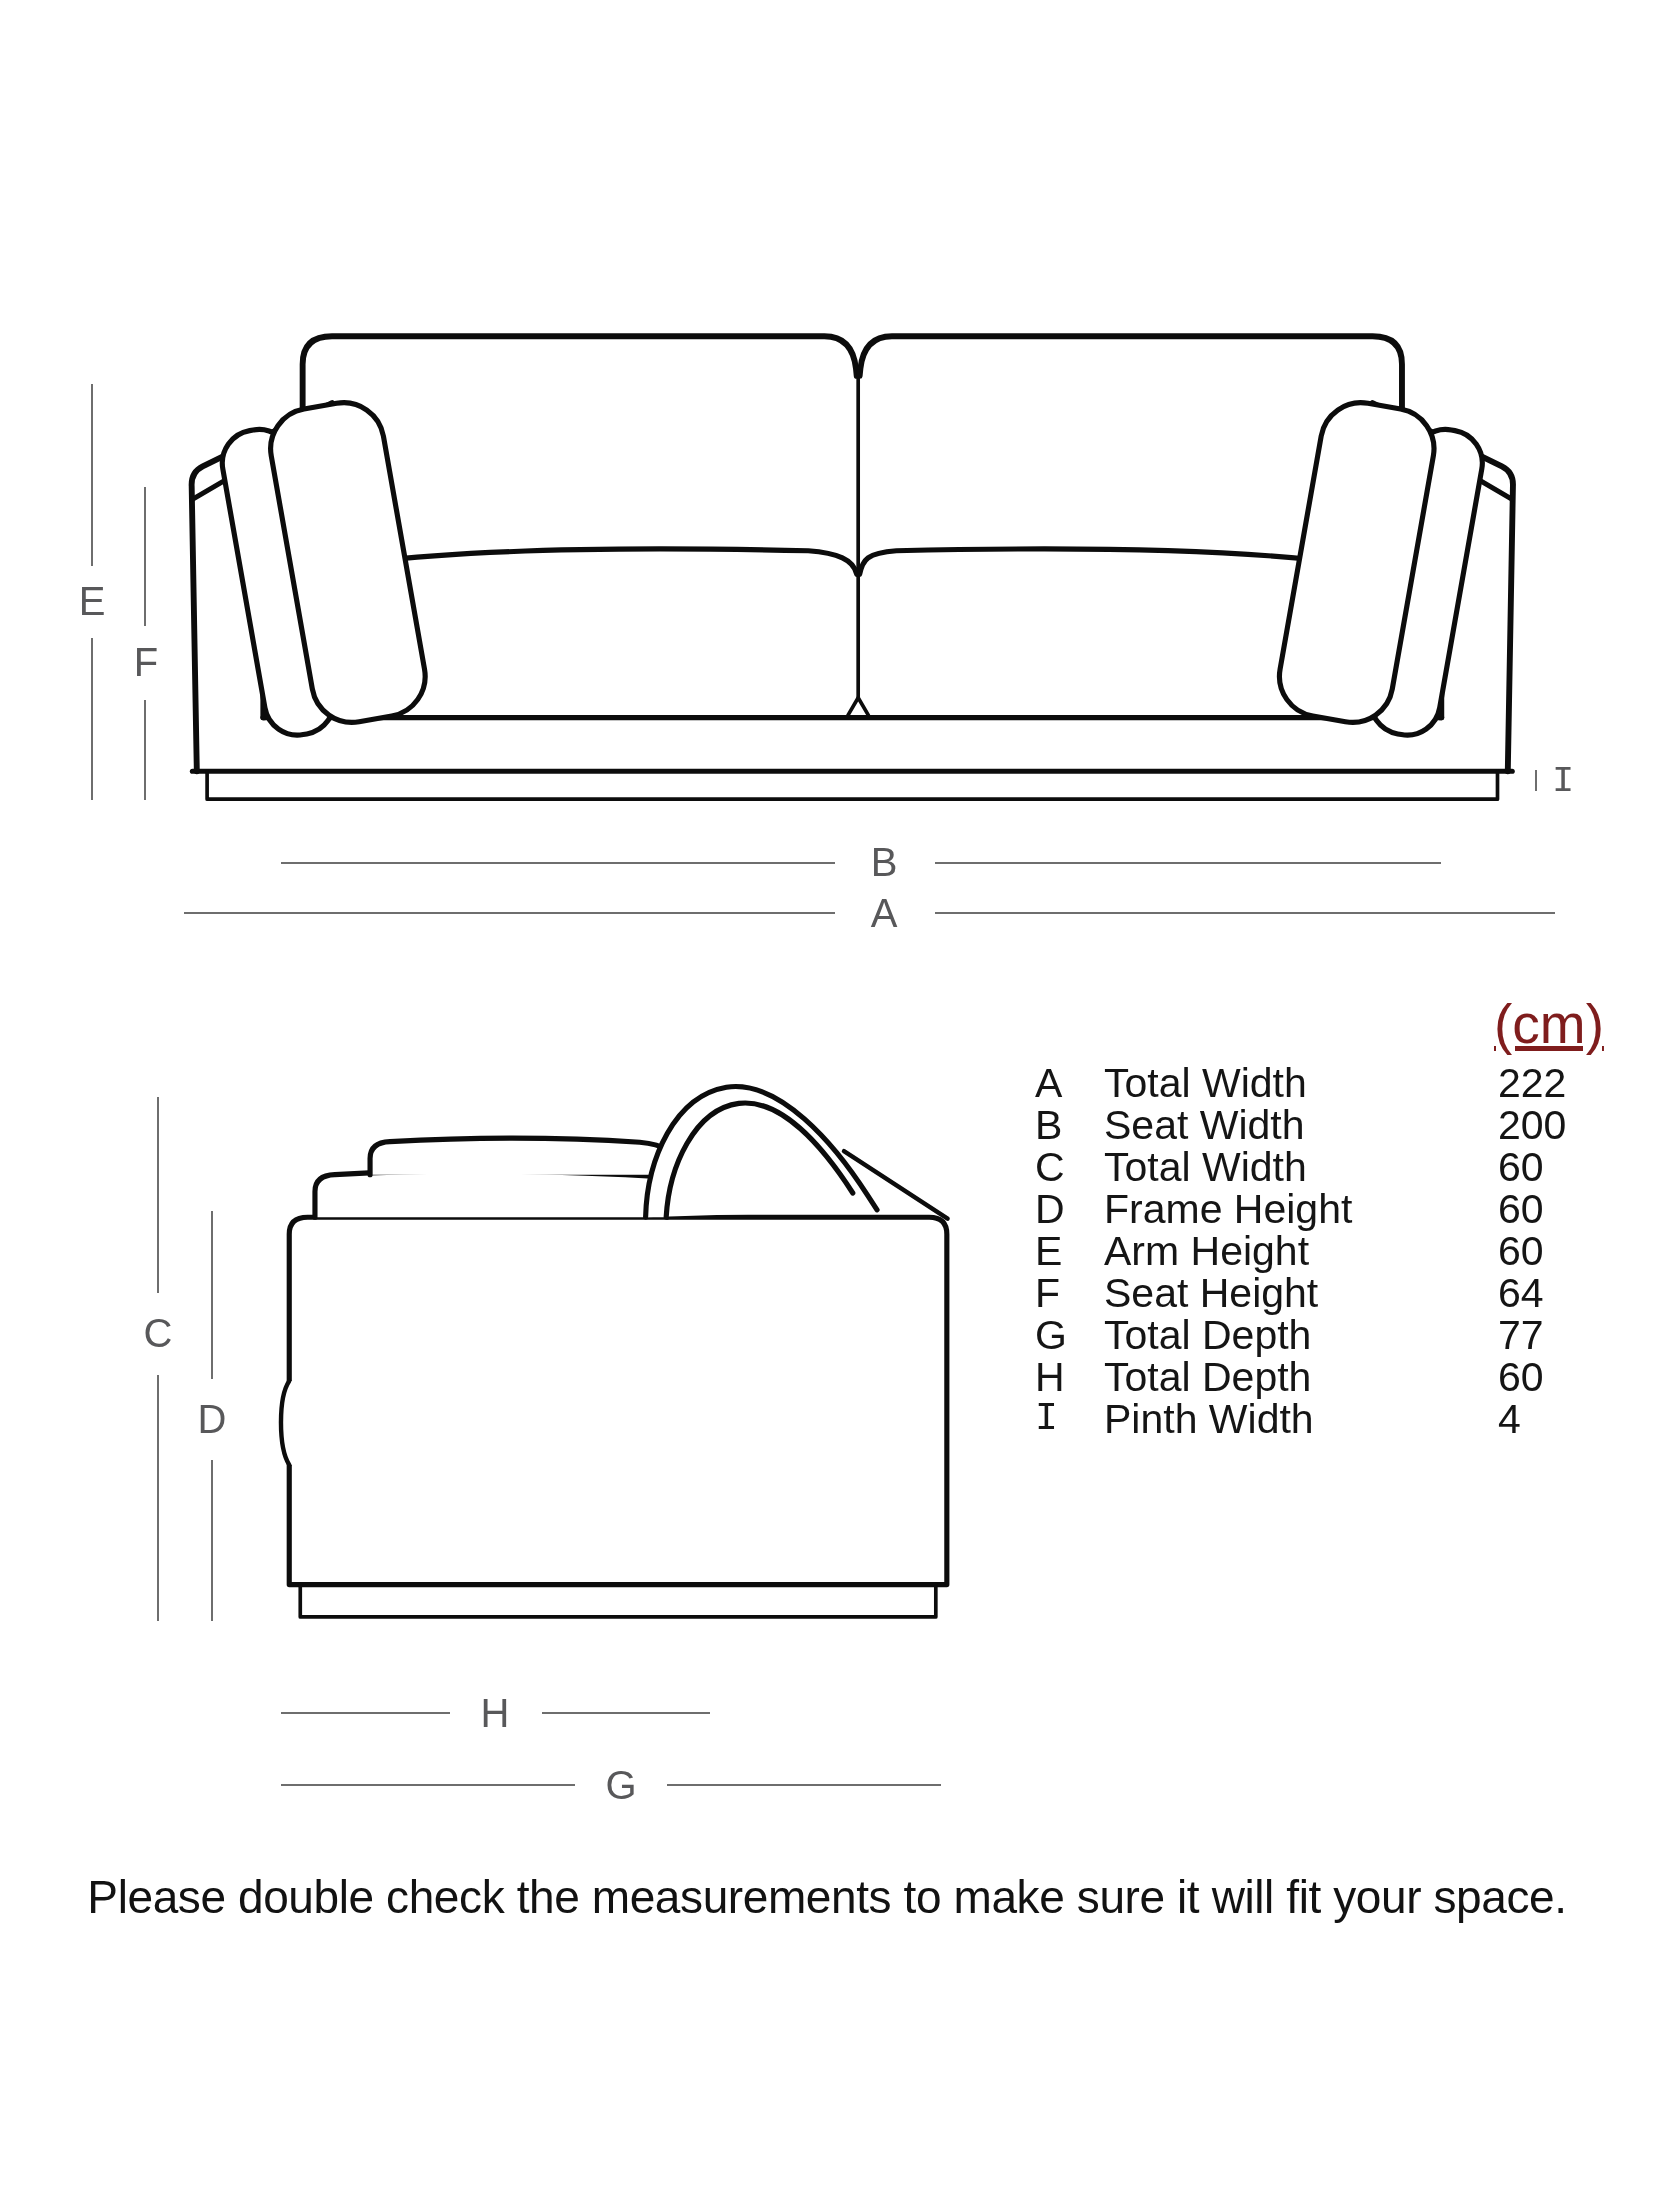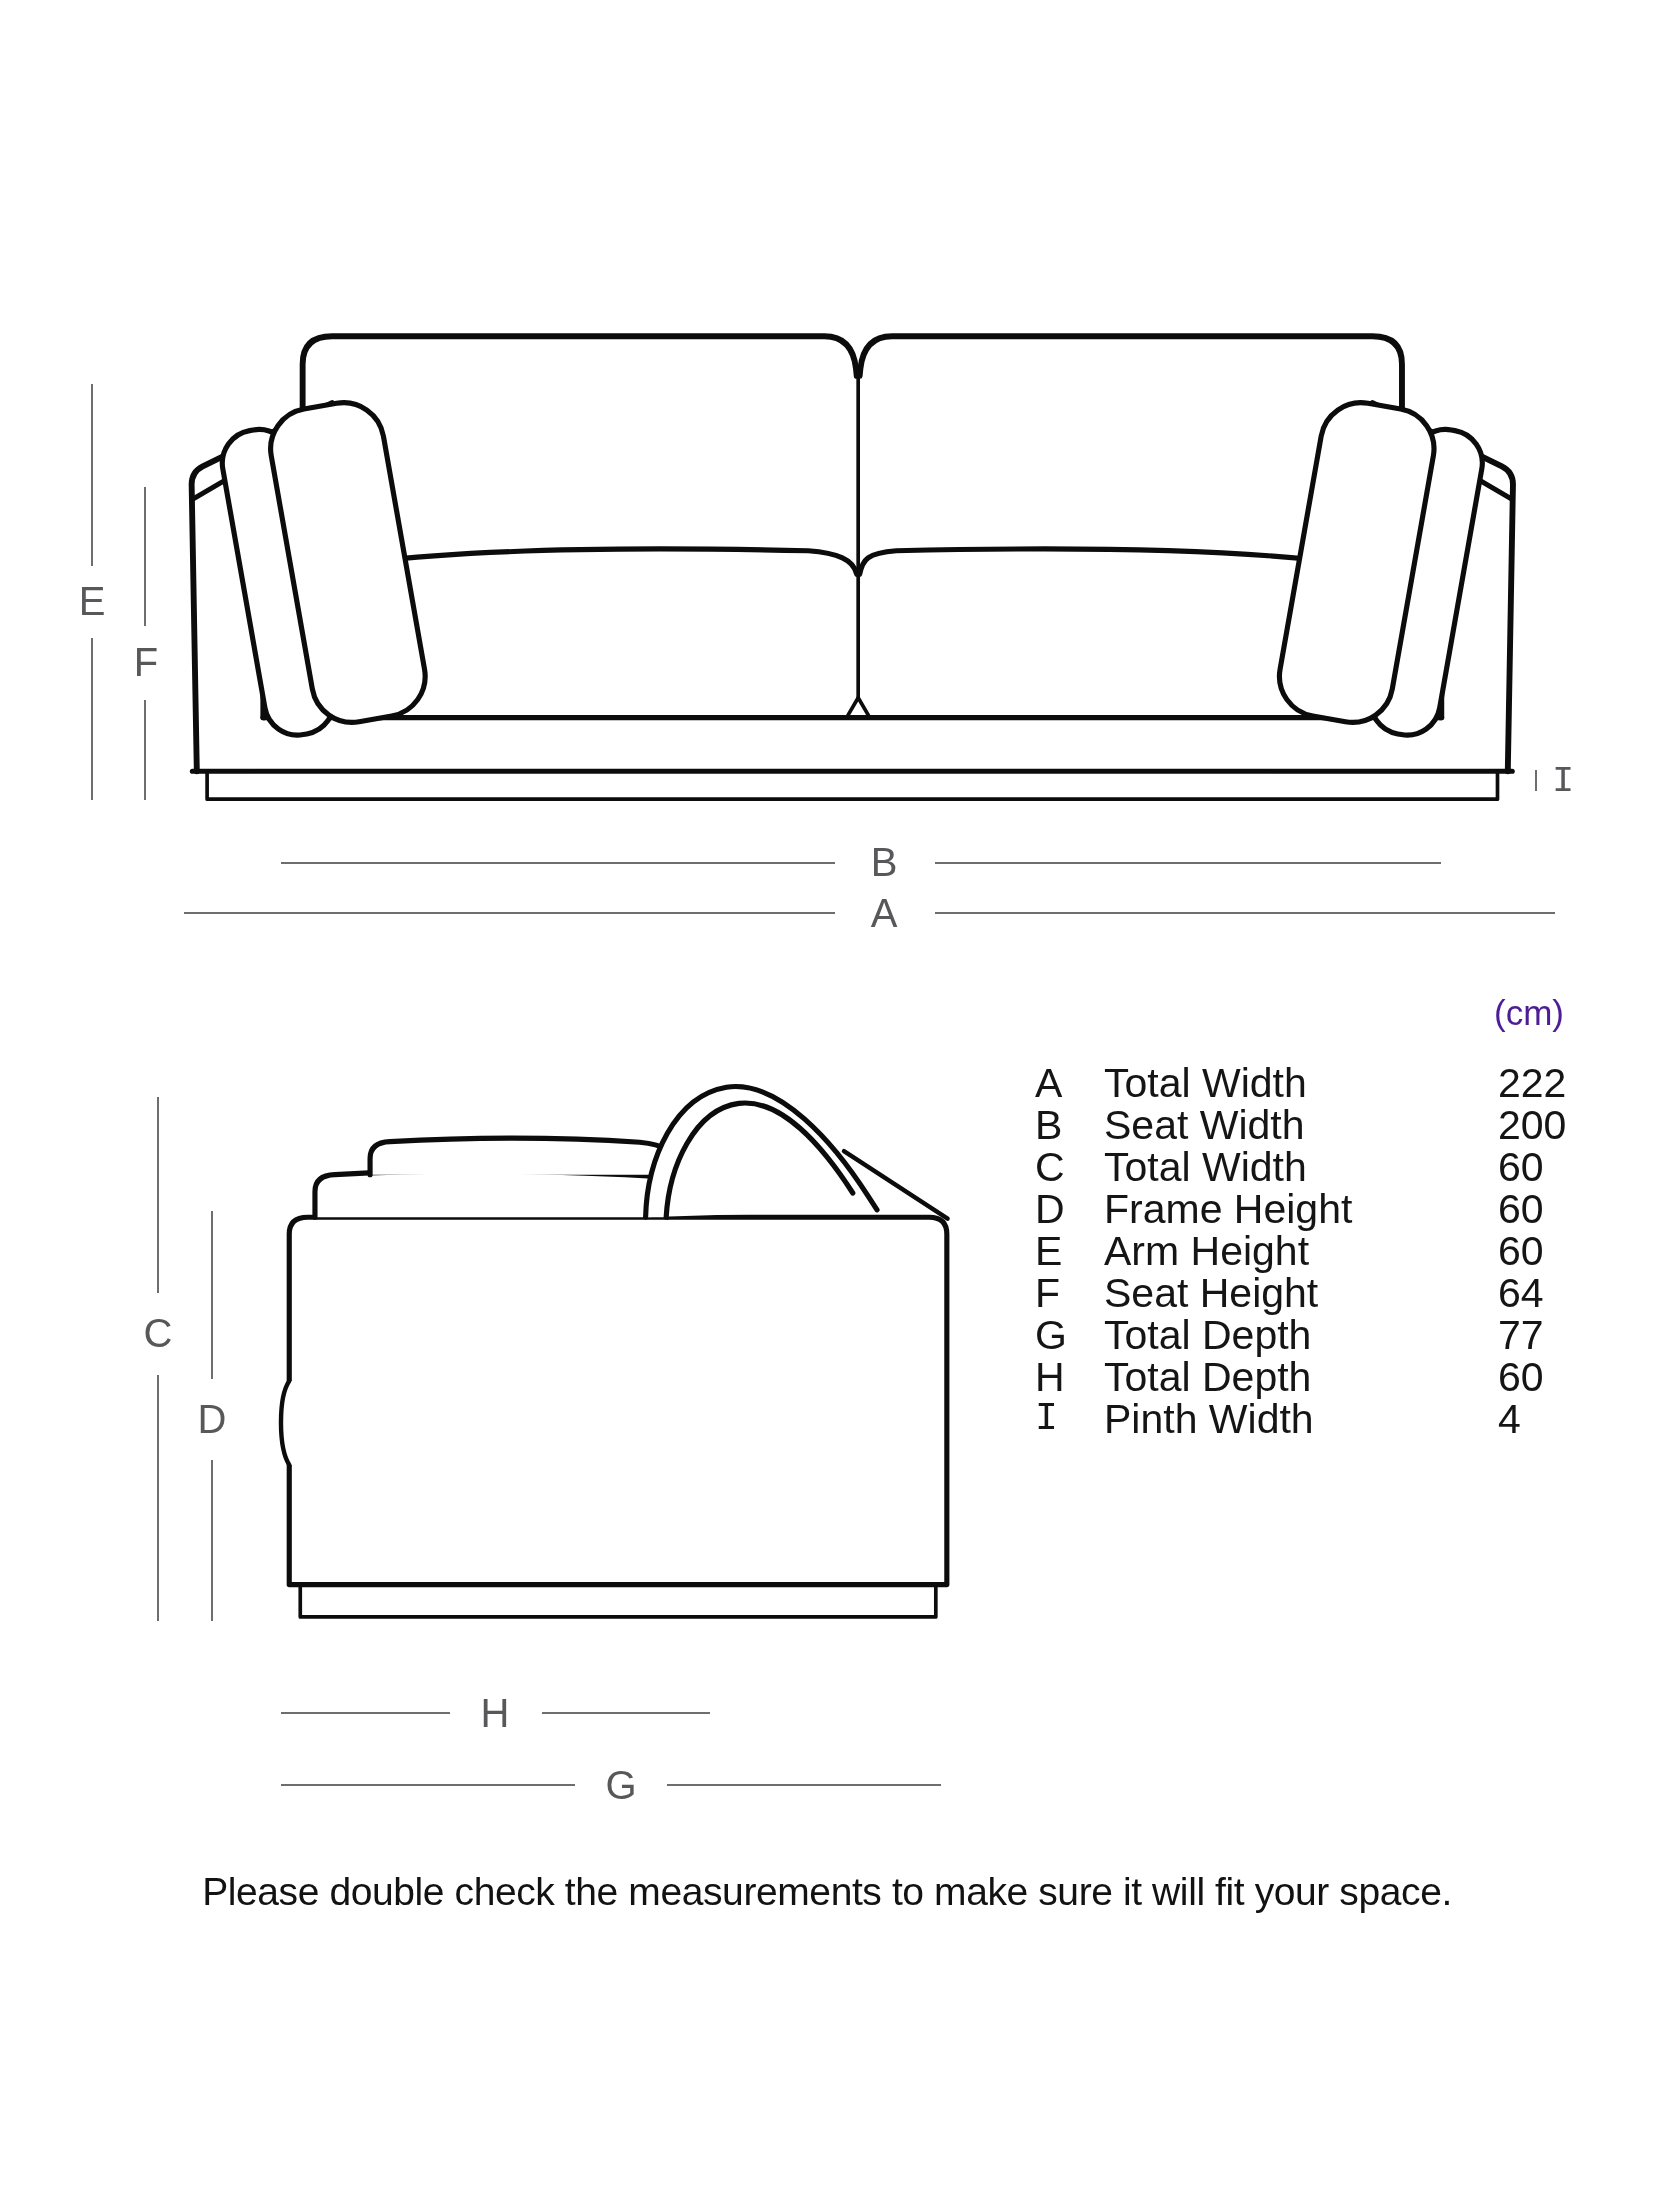"(cm)" .unit-header { color: #4c1d95 -> #7f1d1d; font-size: 35px -> 55px; text-decoration: none -> underline }
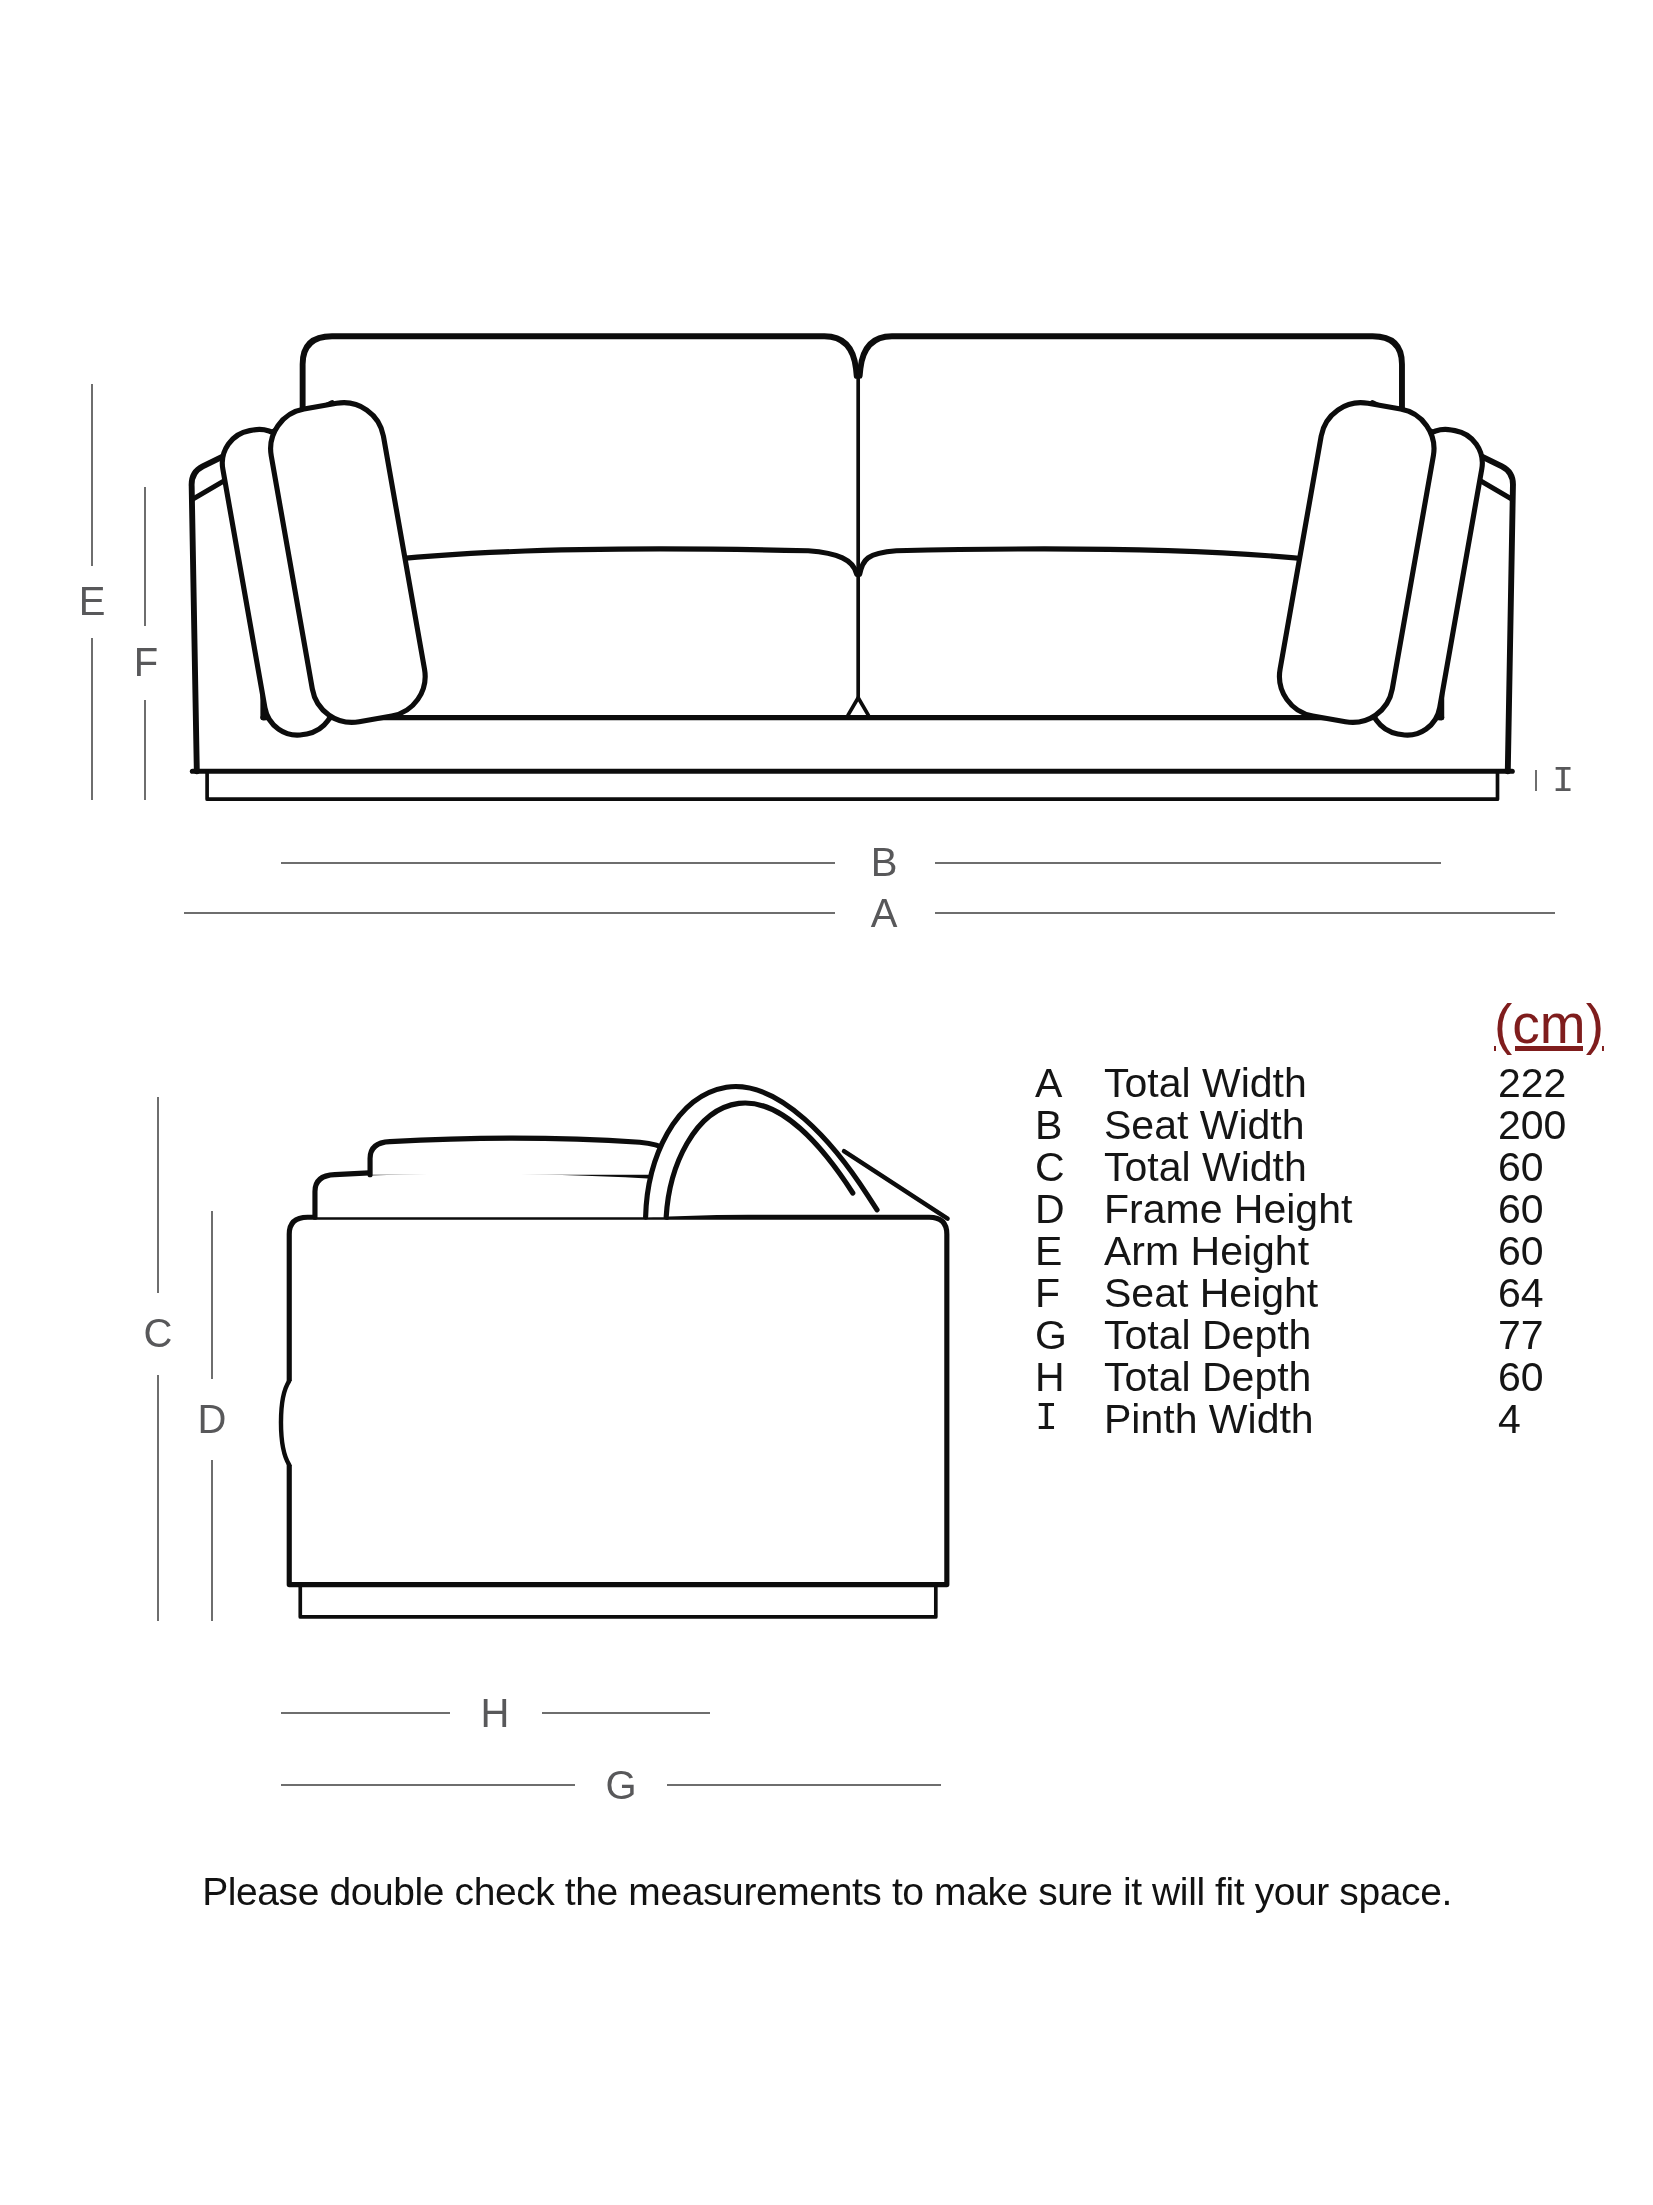"Please double check the measurements" #fit-note { font-size: 39px -> 46px }
